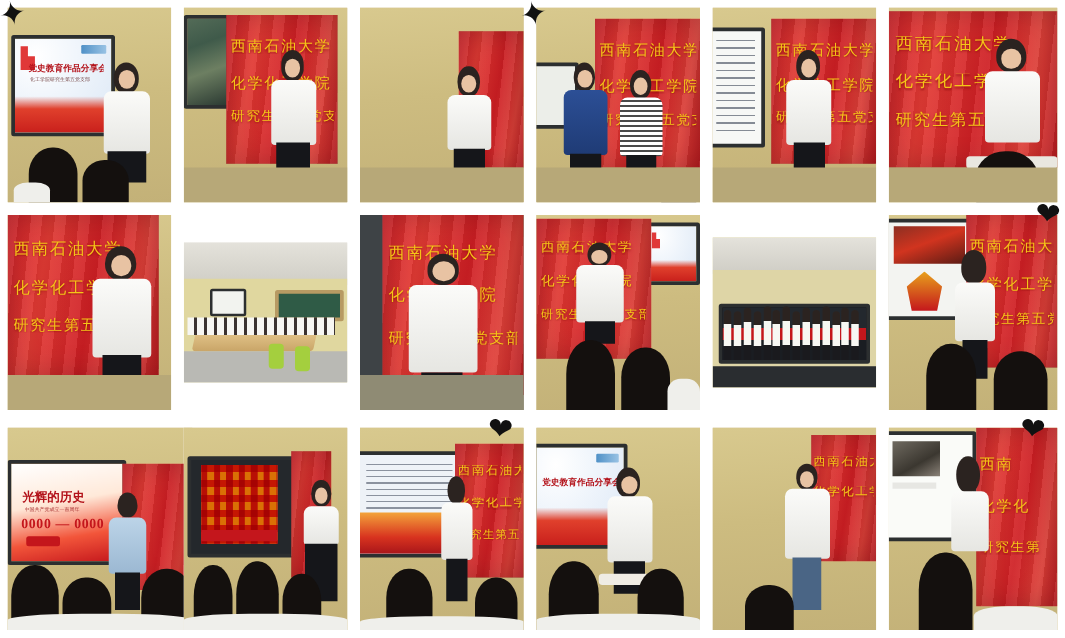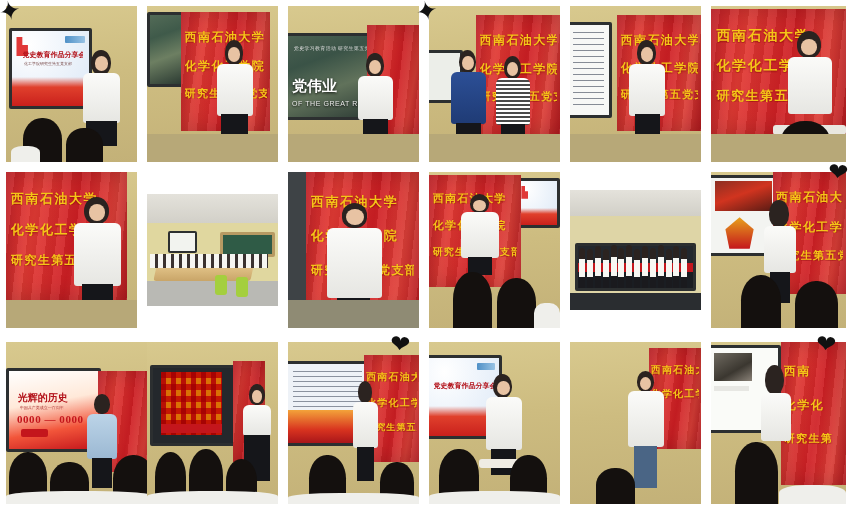"西南石油大学" .banner-text { font-weight: bold -> normal }
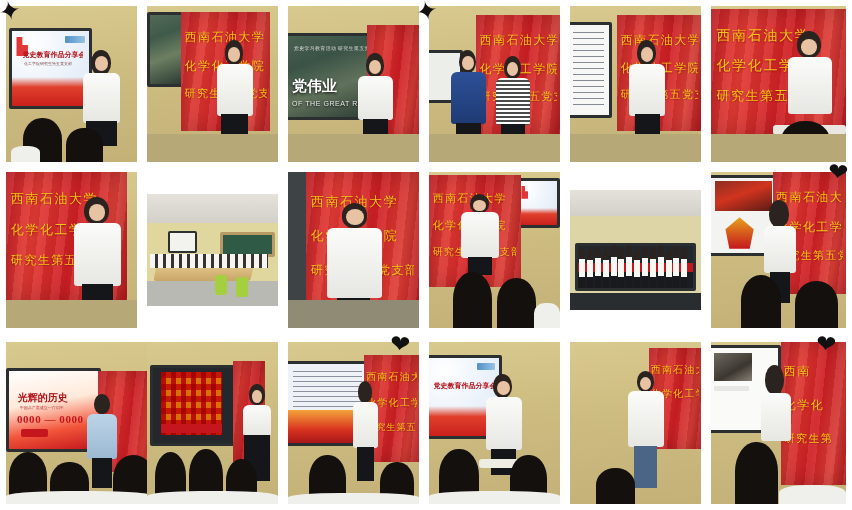"党伟业" div.screen { html: <div> <div></div> <div>党史学习教育活动 研究生第五党支部</div> <div>党伟业</div> <div>OF THE GREAT REVIVAL</div> </div> -> none }
